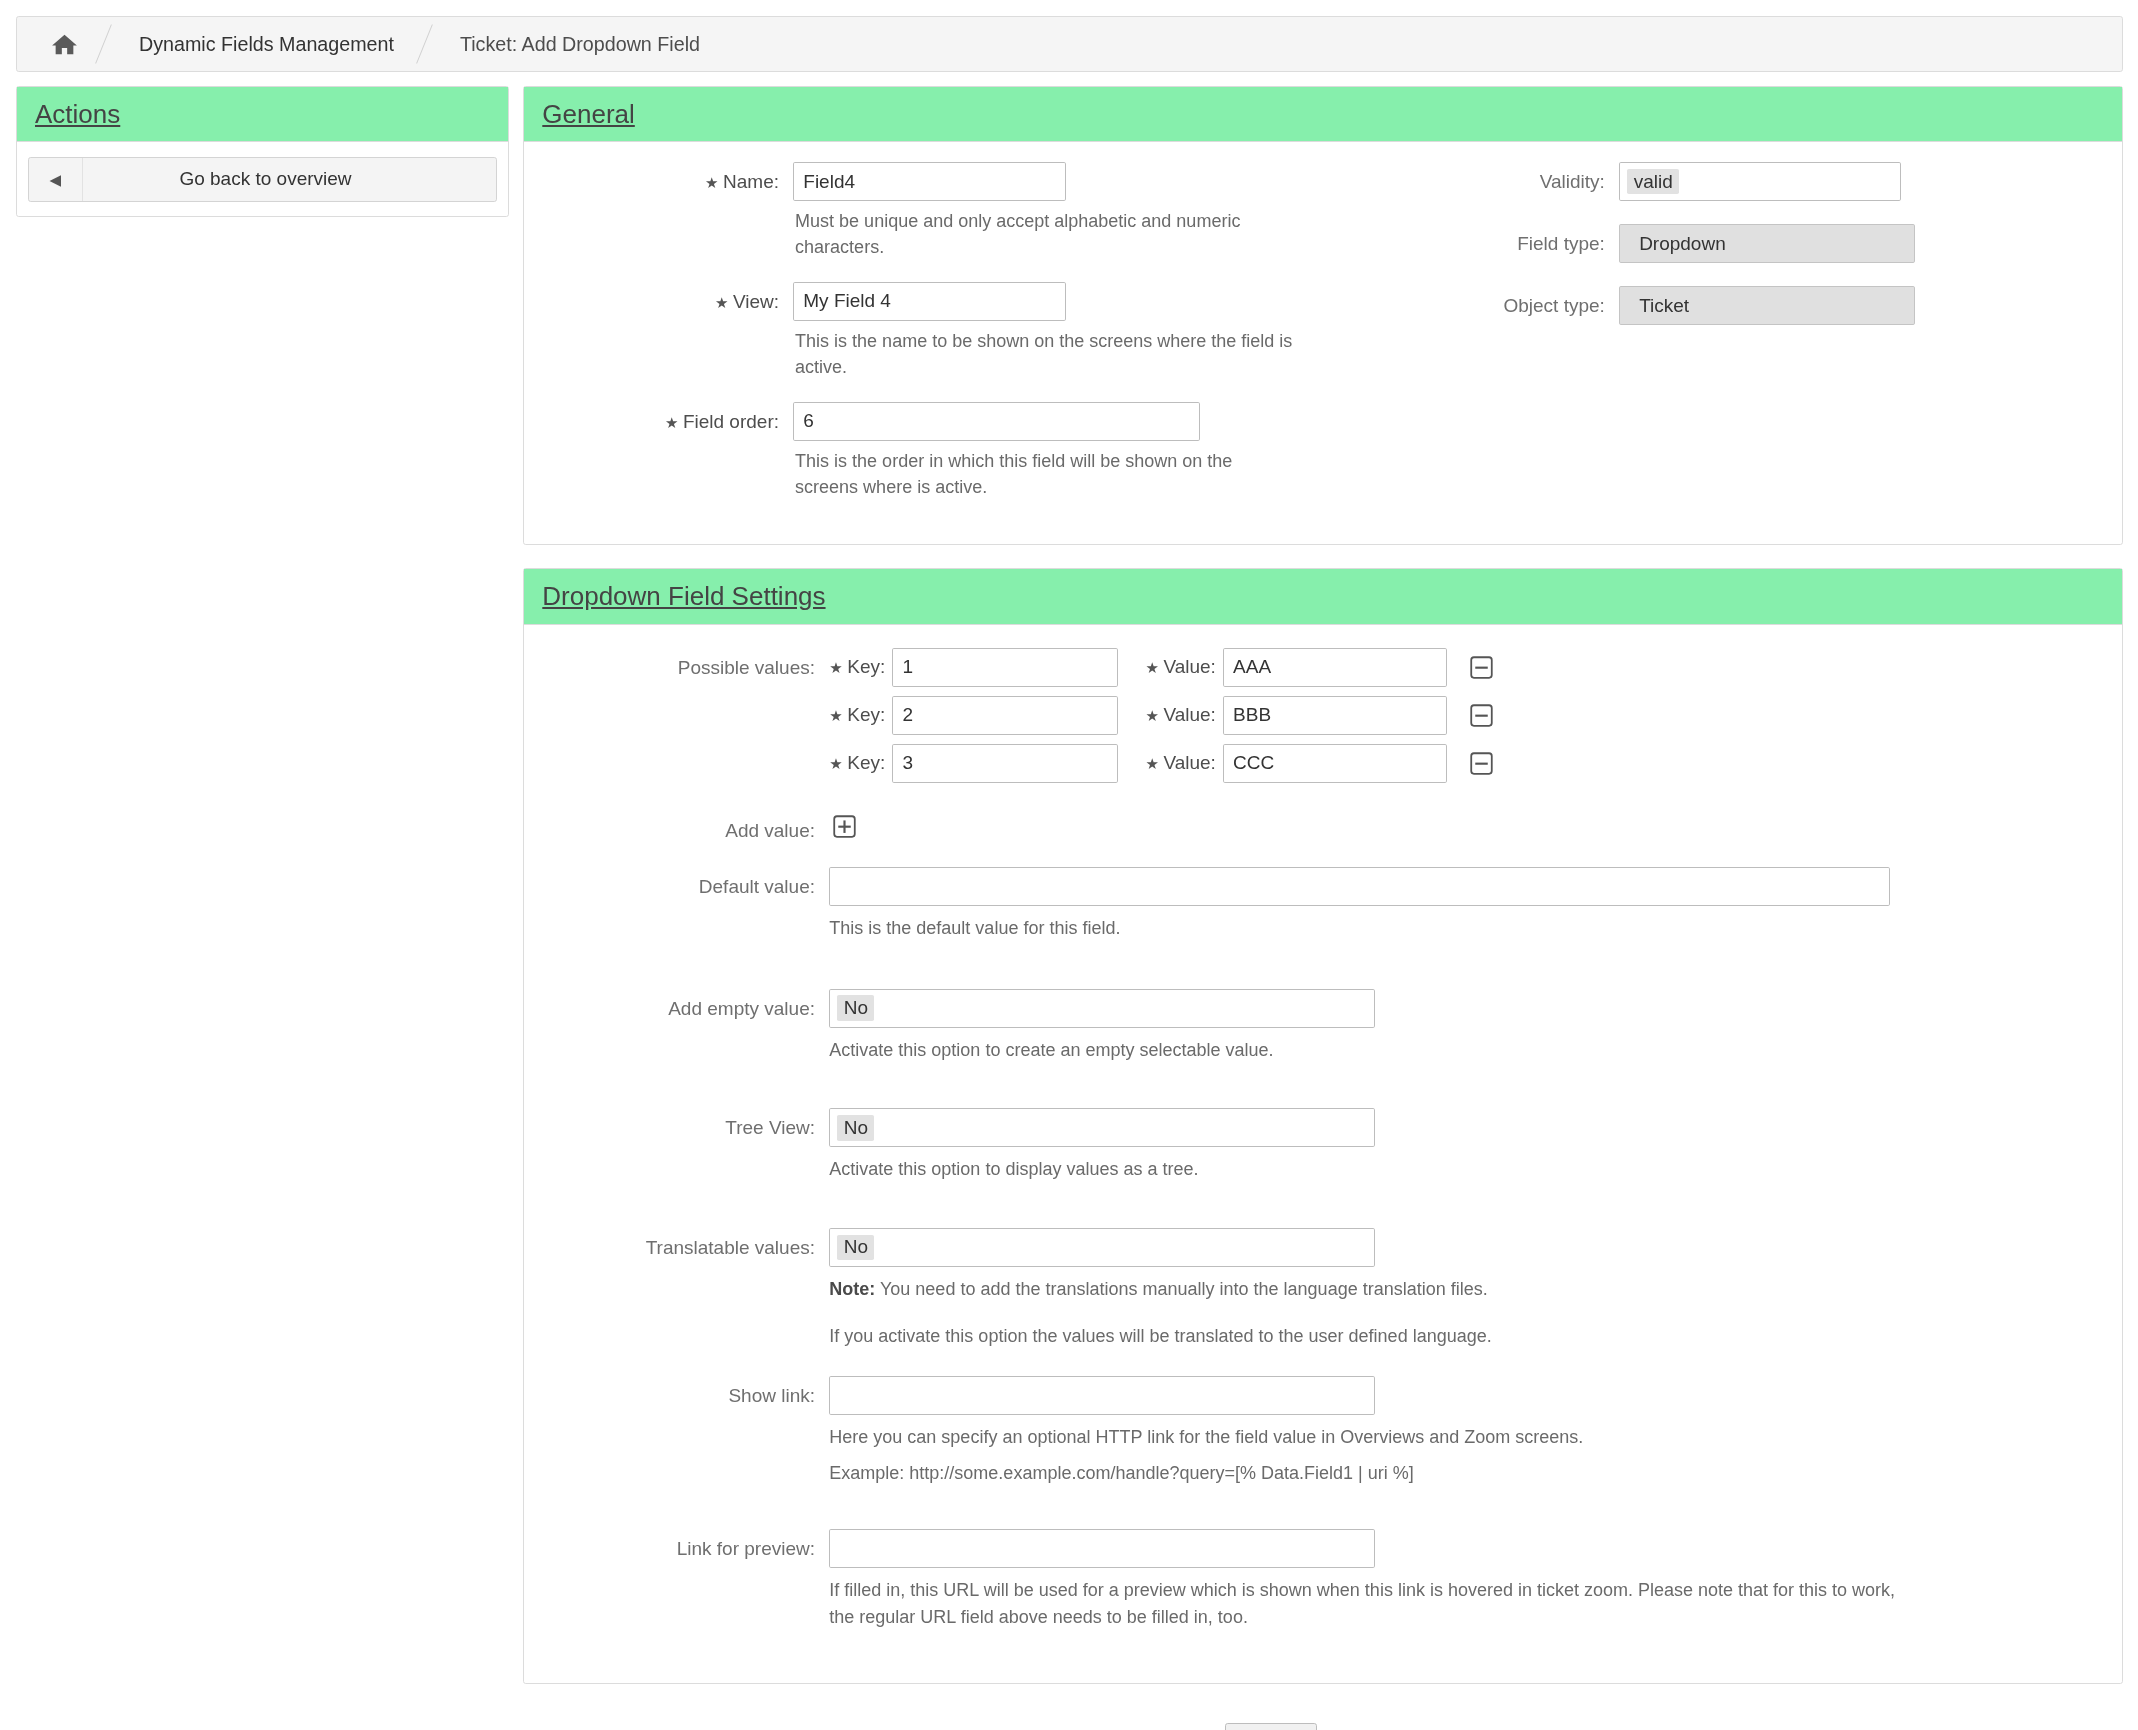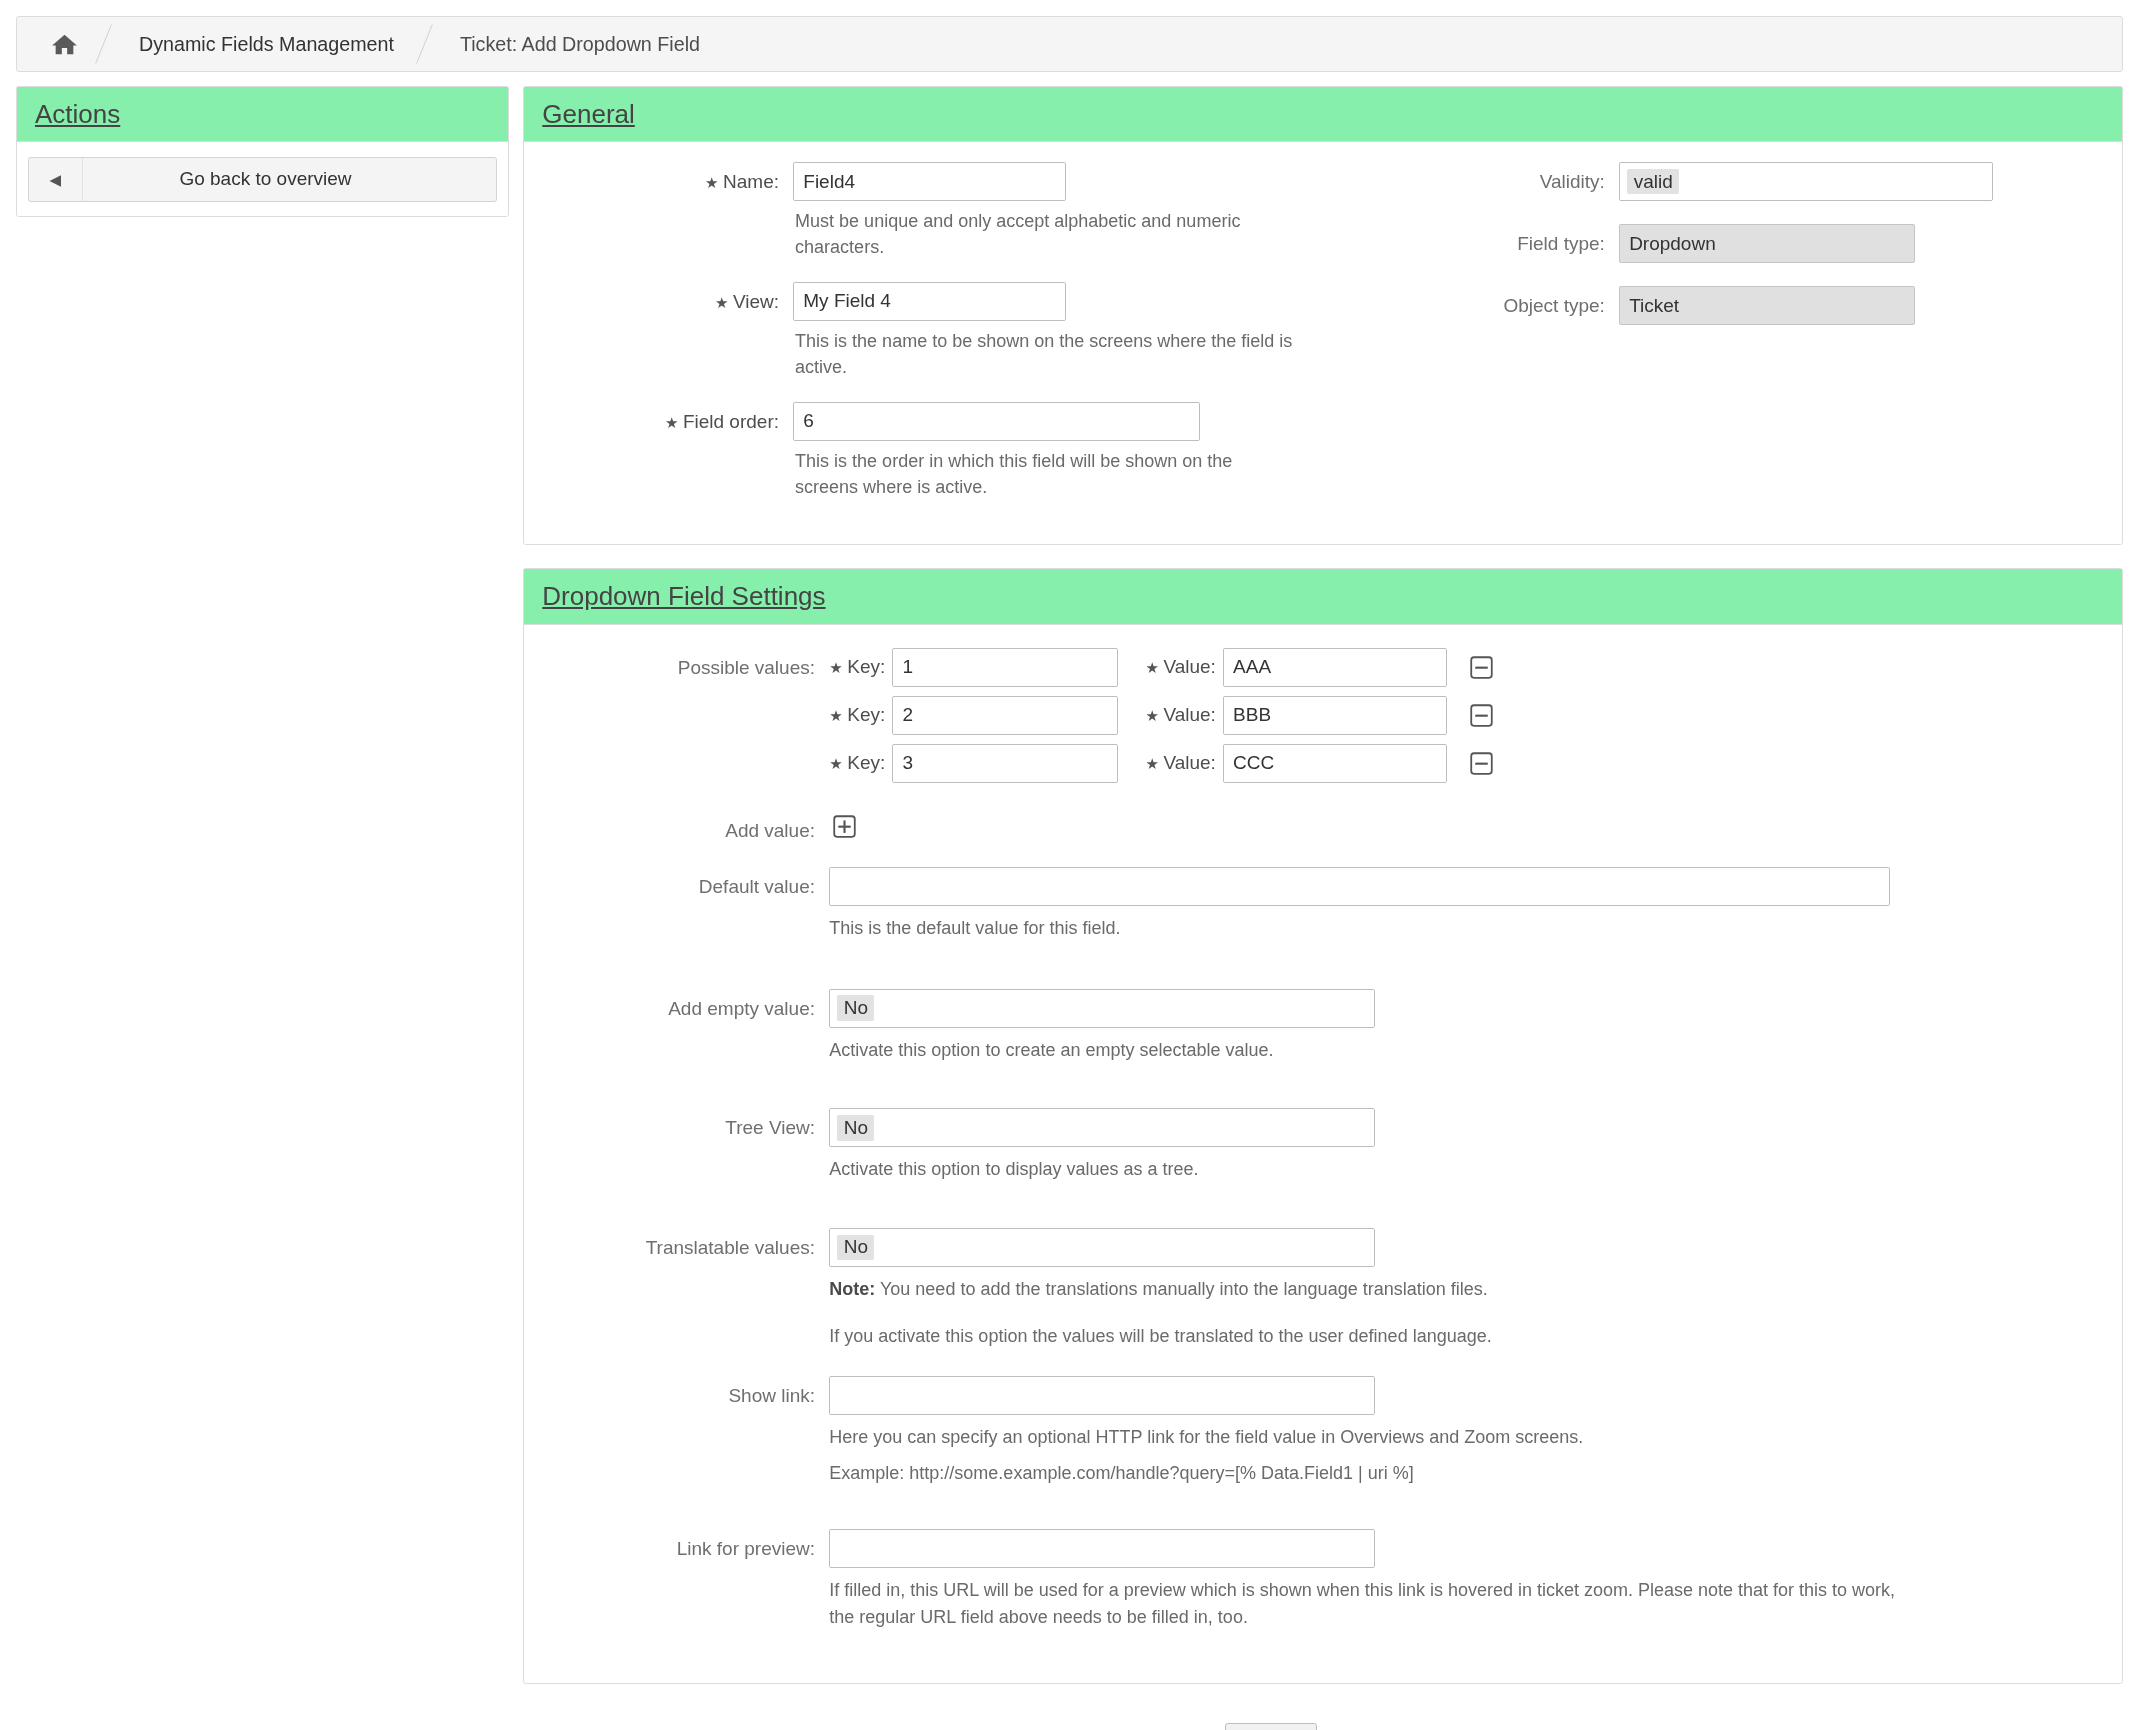"valid" .select-box { width: 374px -> 282px }
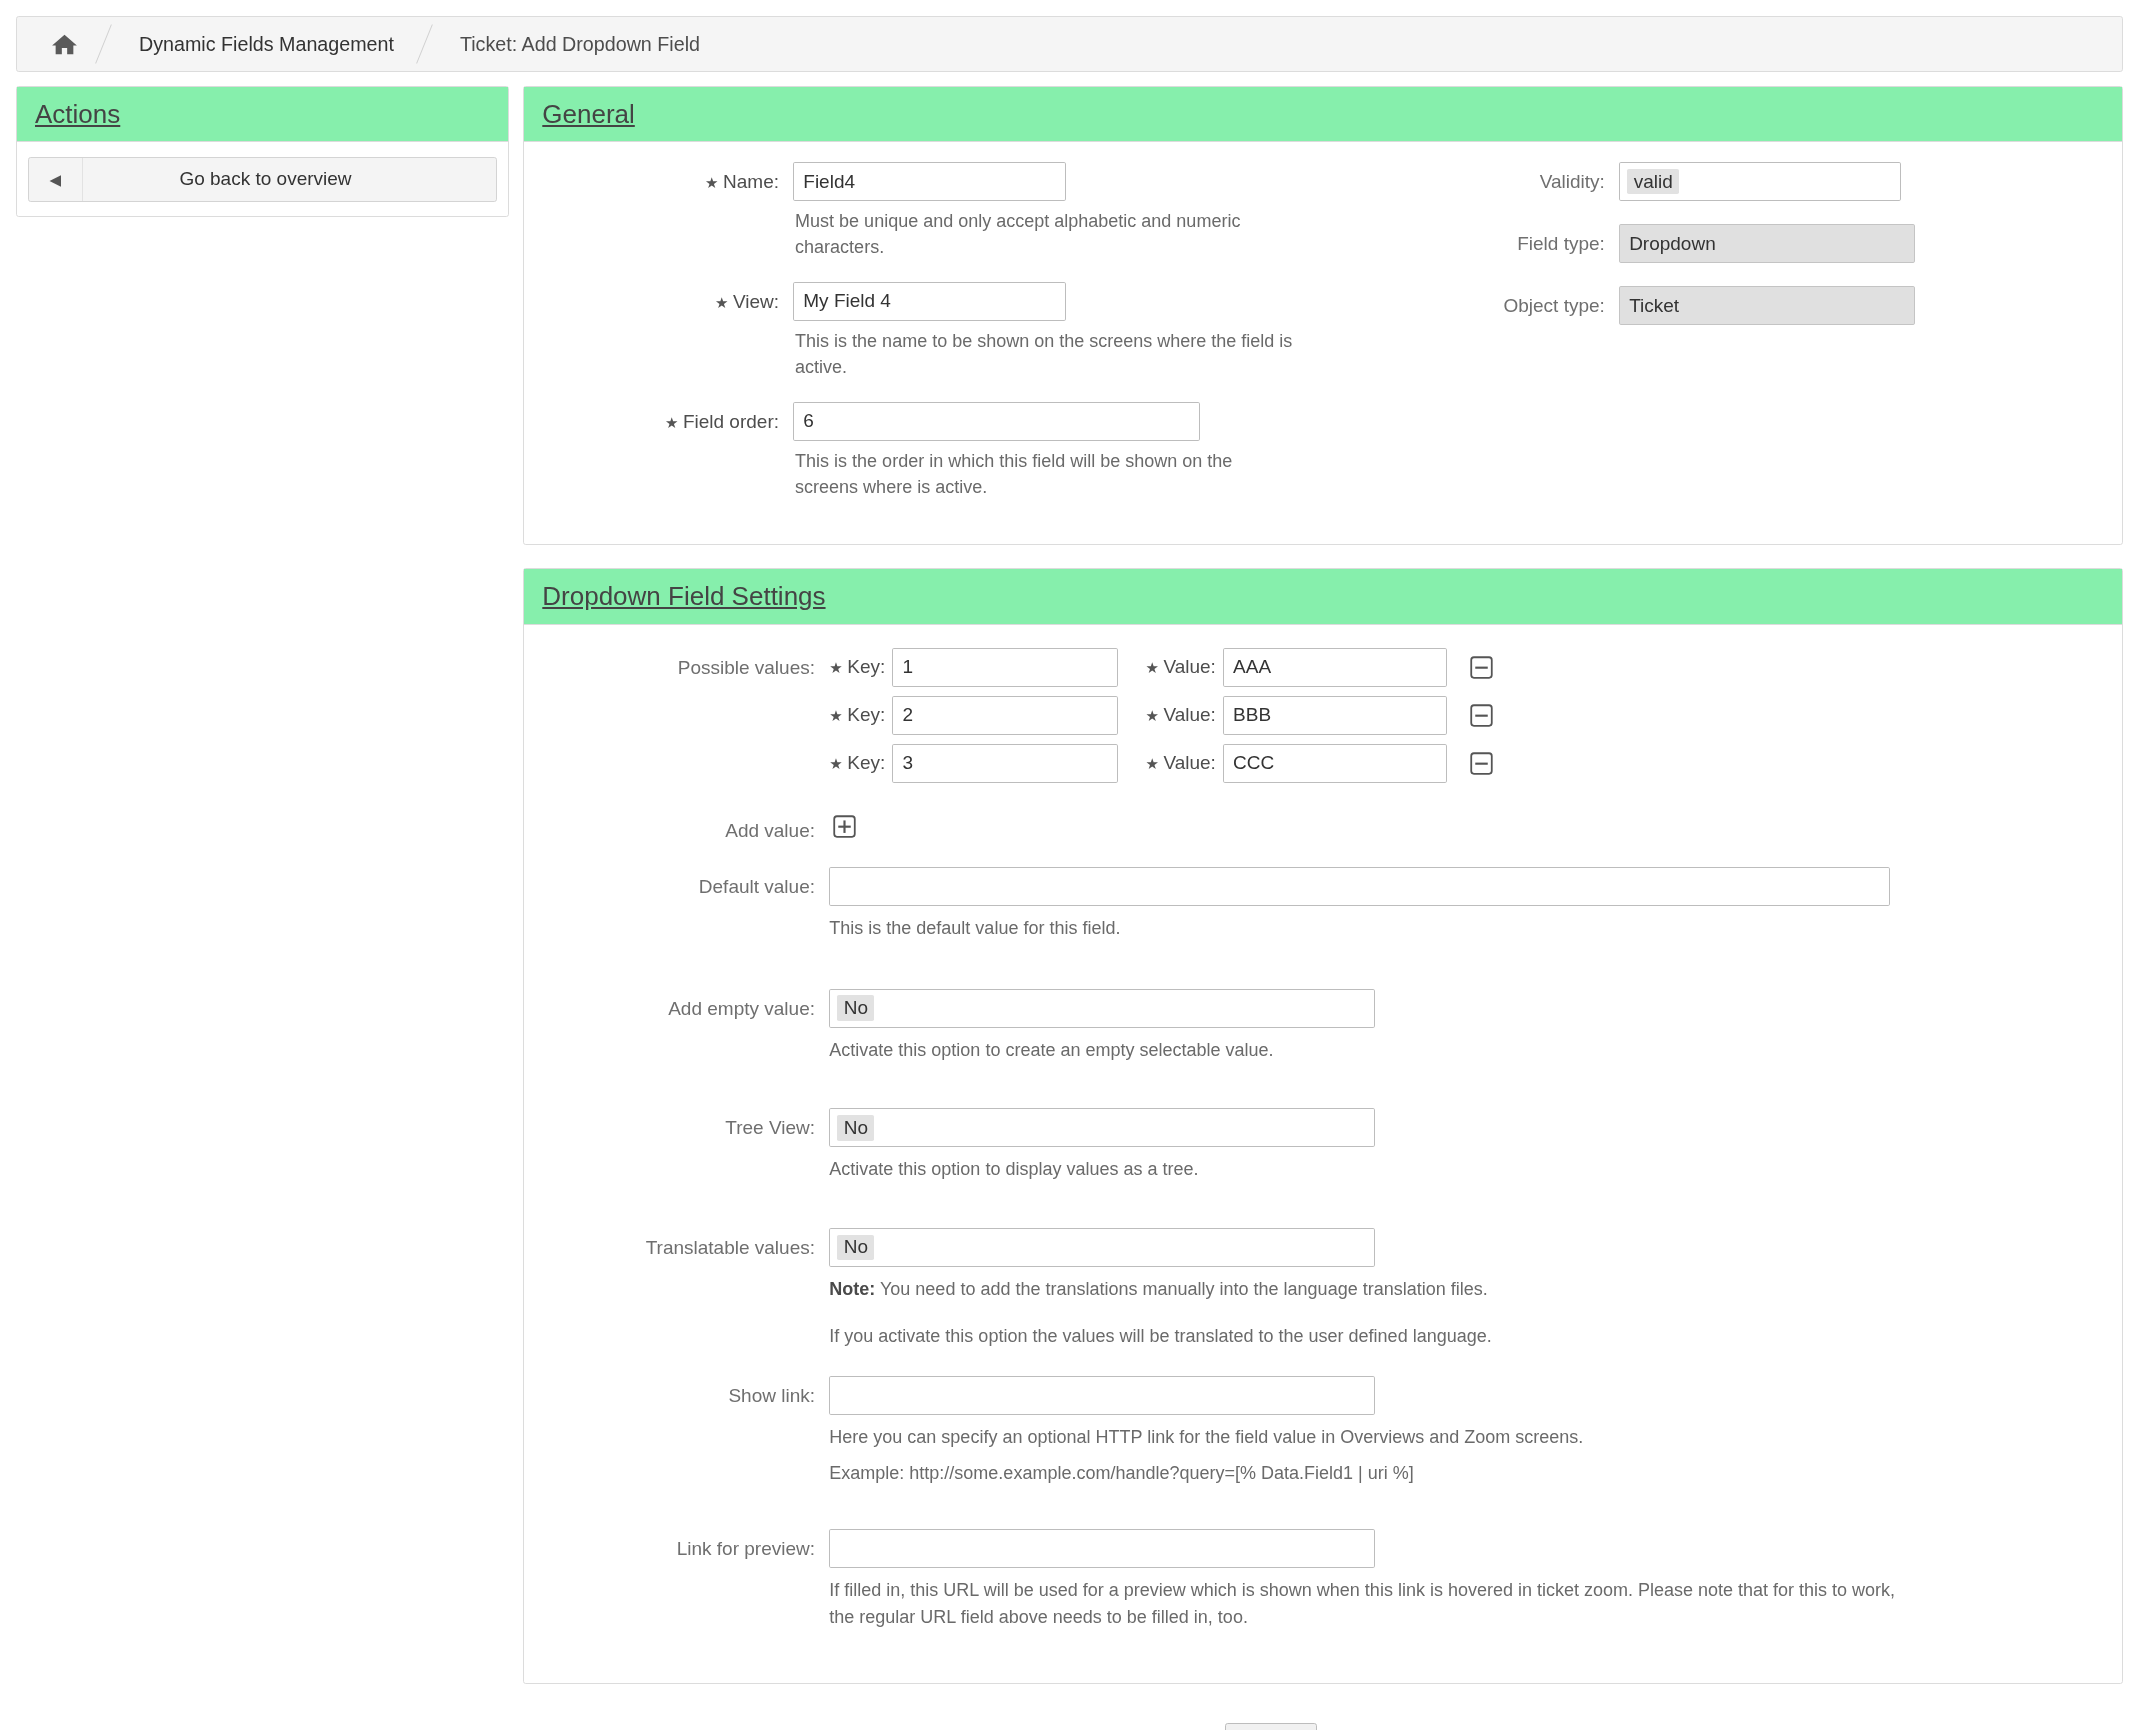"Dropdown" .select-box.readonly .sel-val { margin-left: none -> 10px }
